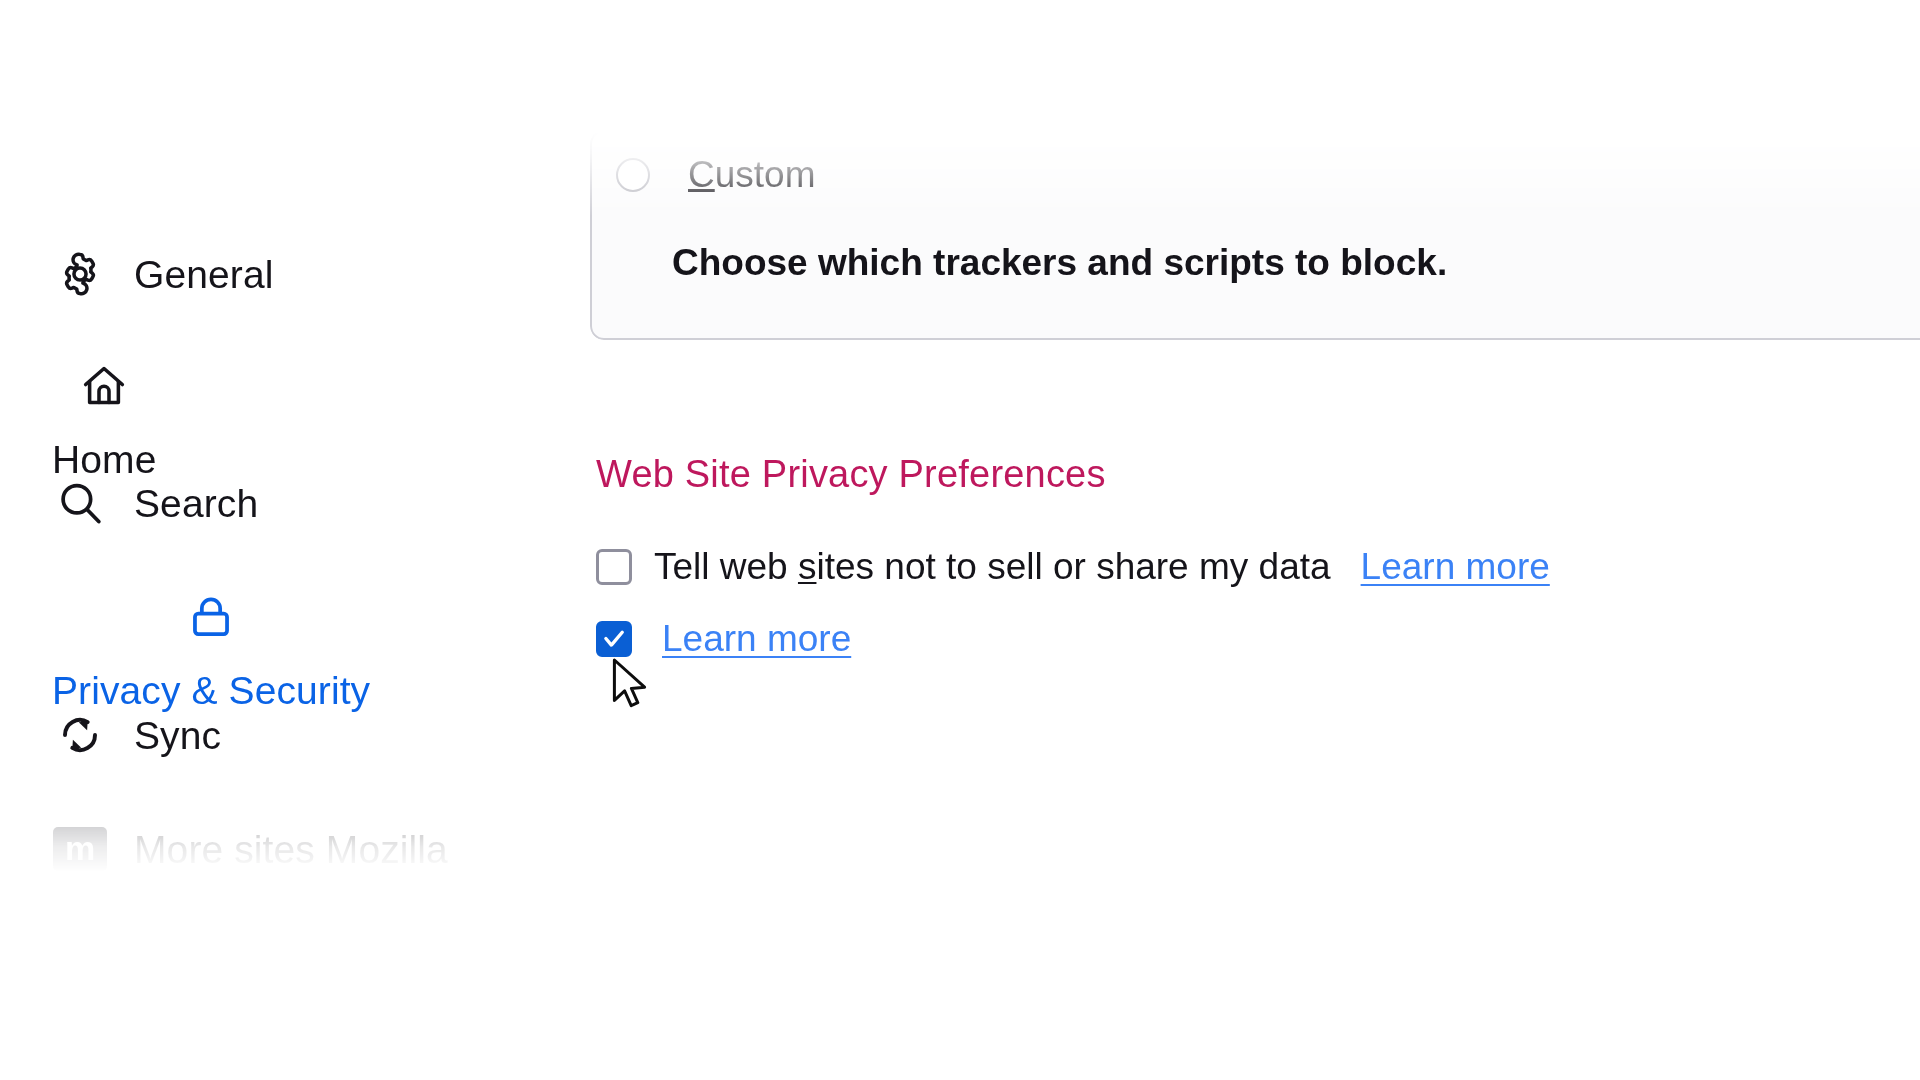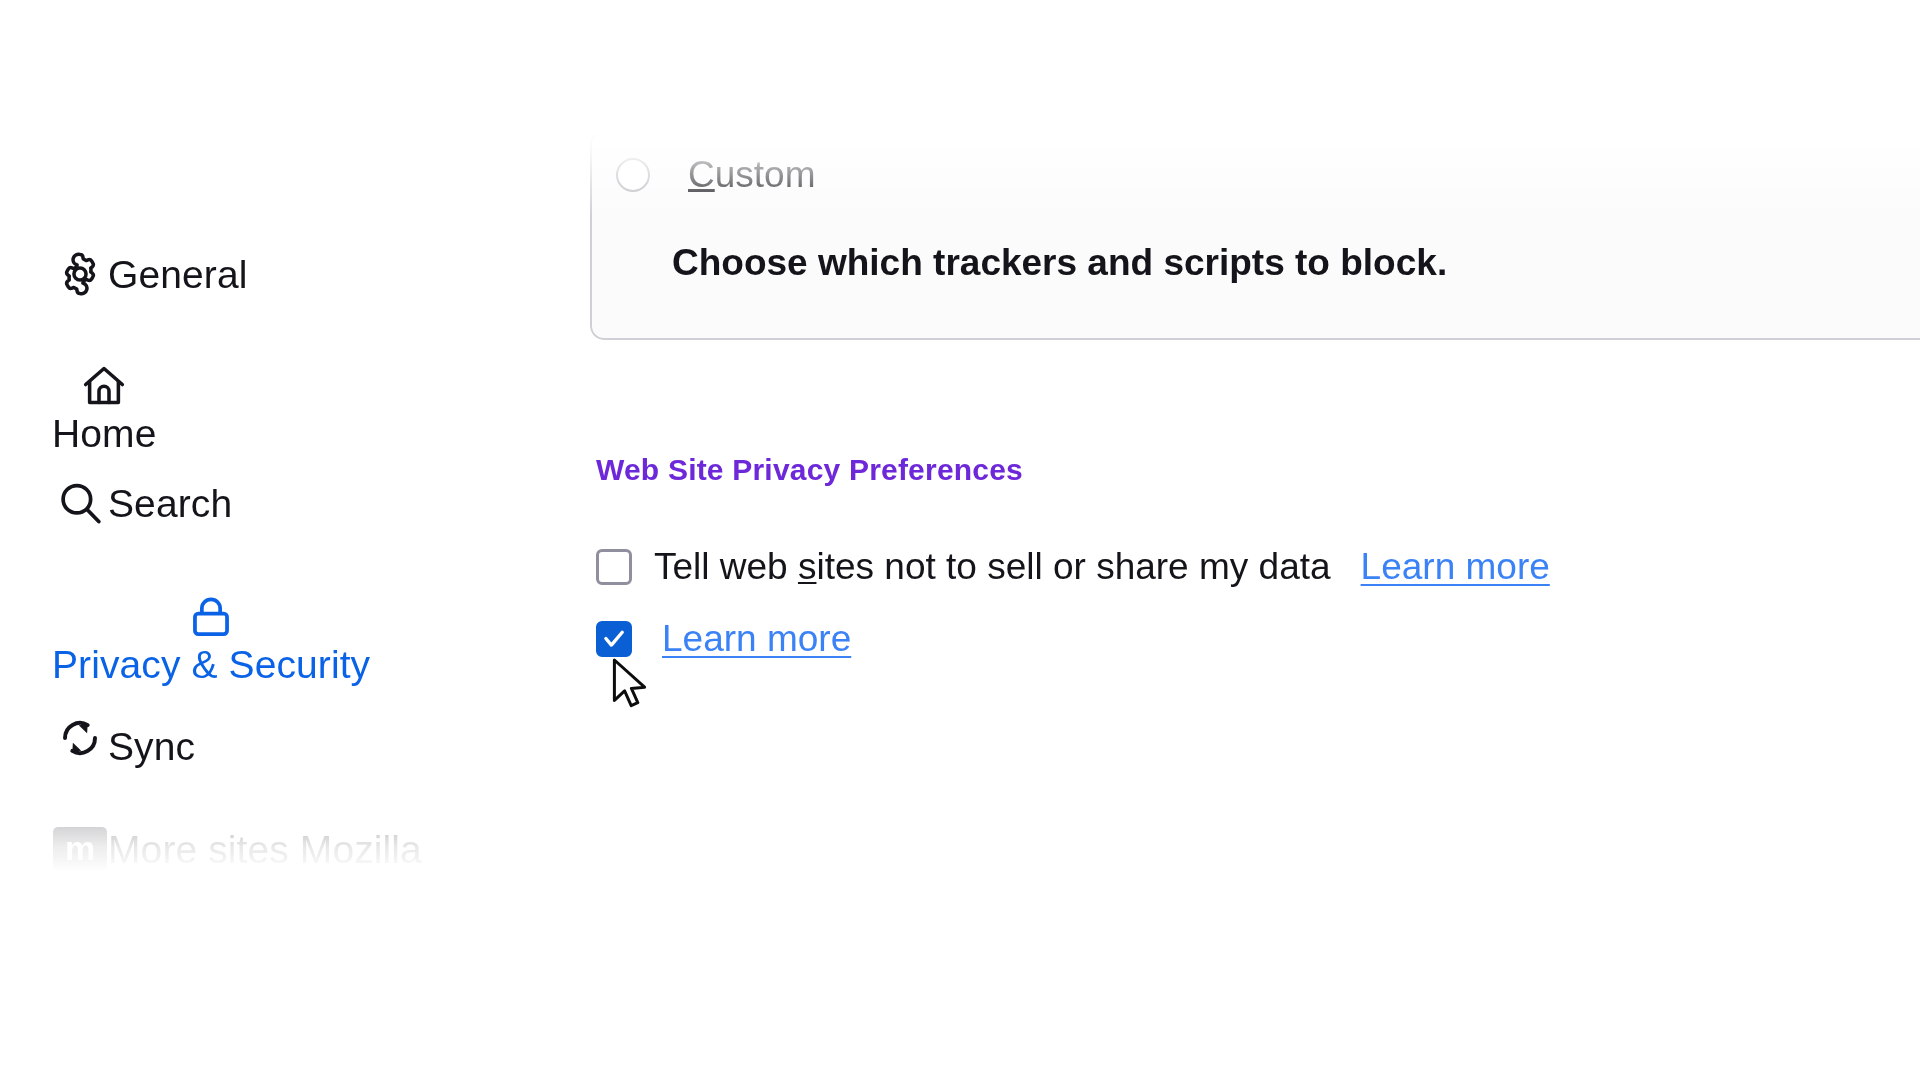"General" .nav-item { gap: none -> 26px }
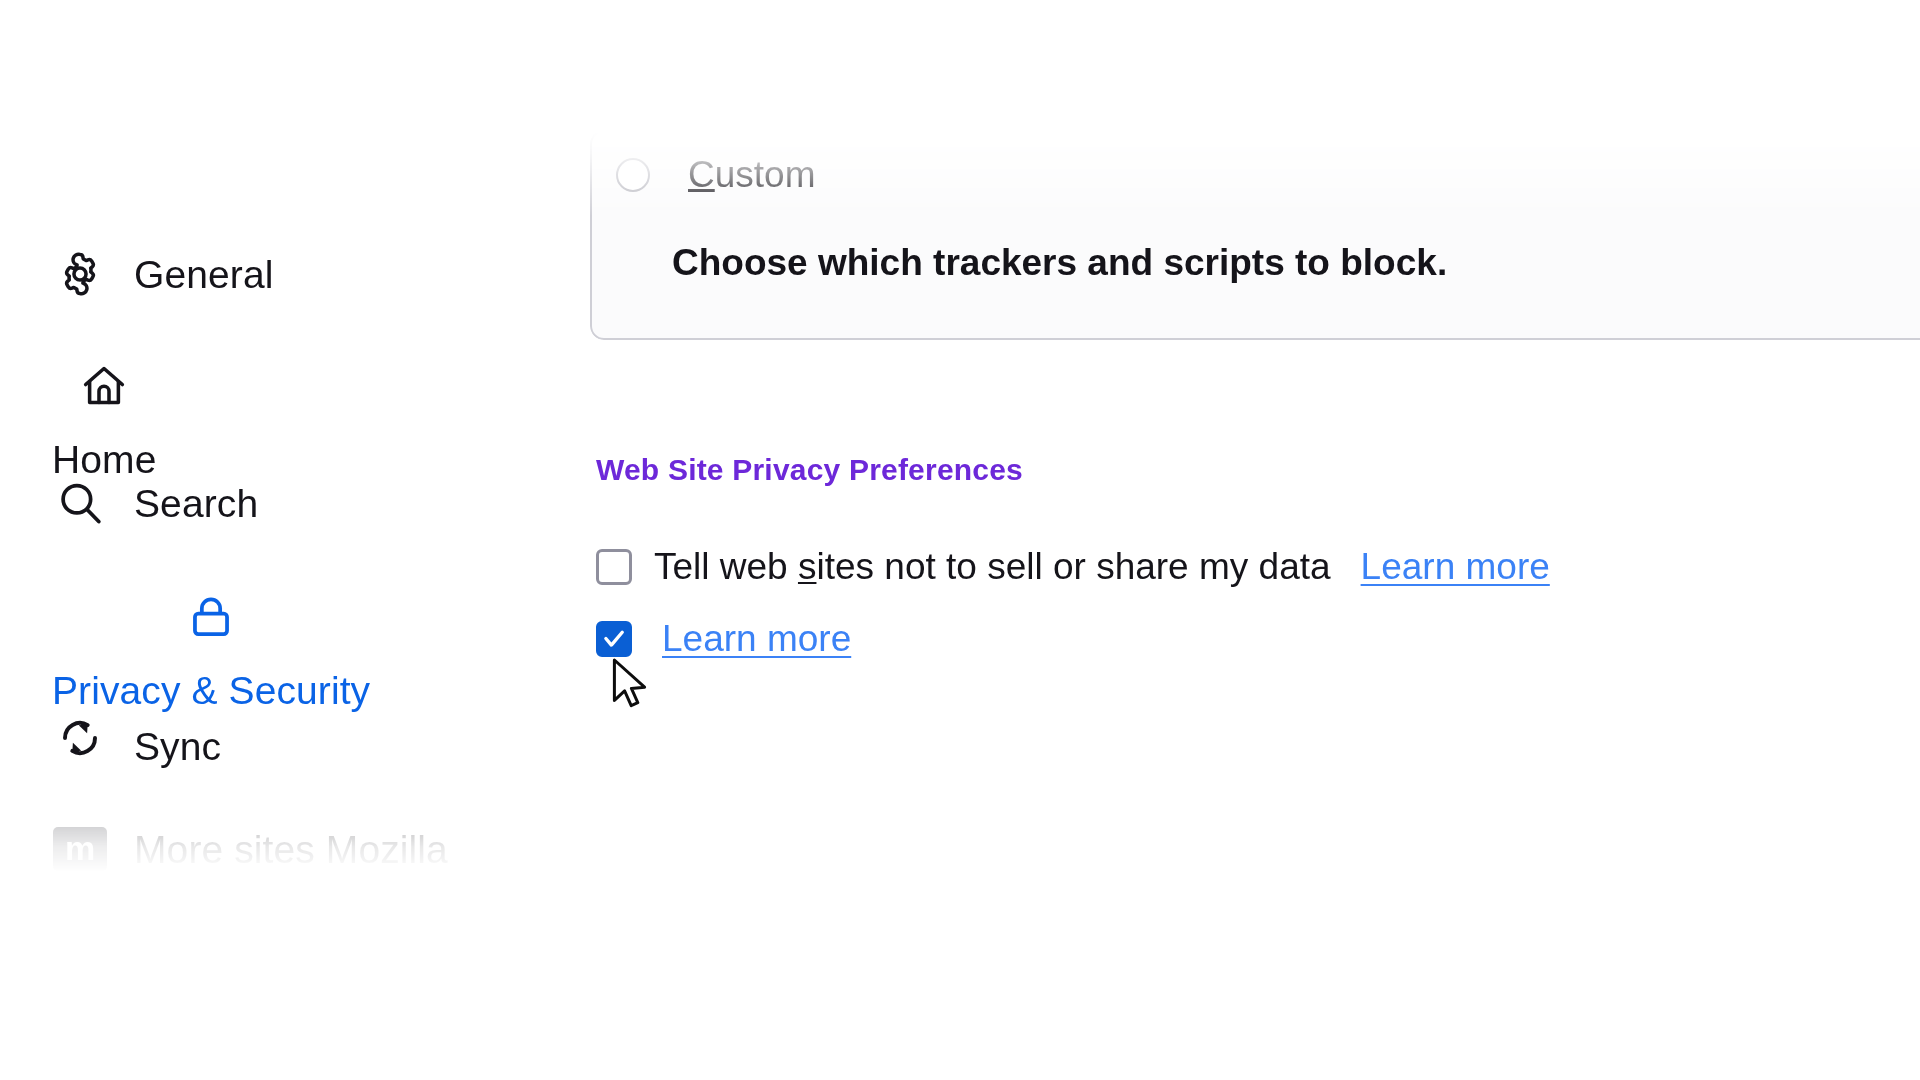"Web Site Privacy Preferences" #section-heading { color: #6d28d9 -> #be185d; font-size: 30px -> 38px; font-weight: bold -> normal }
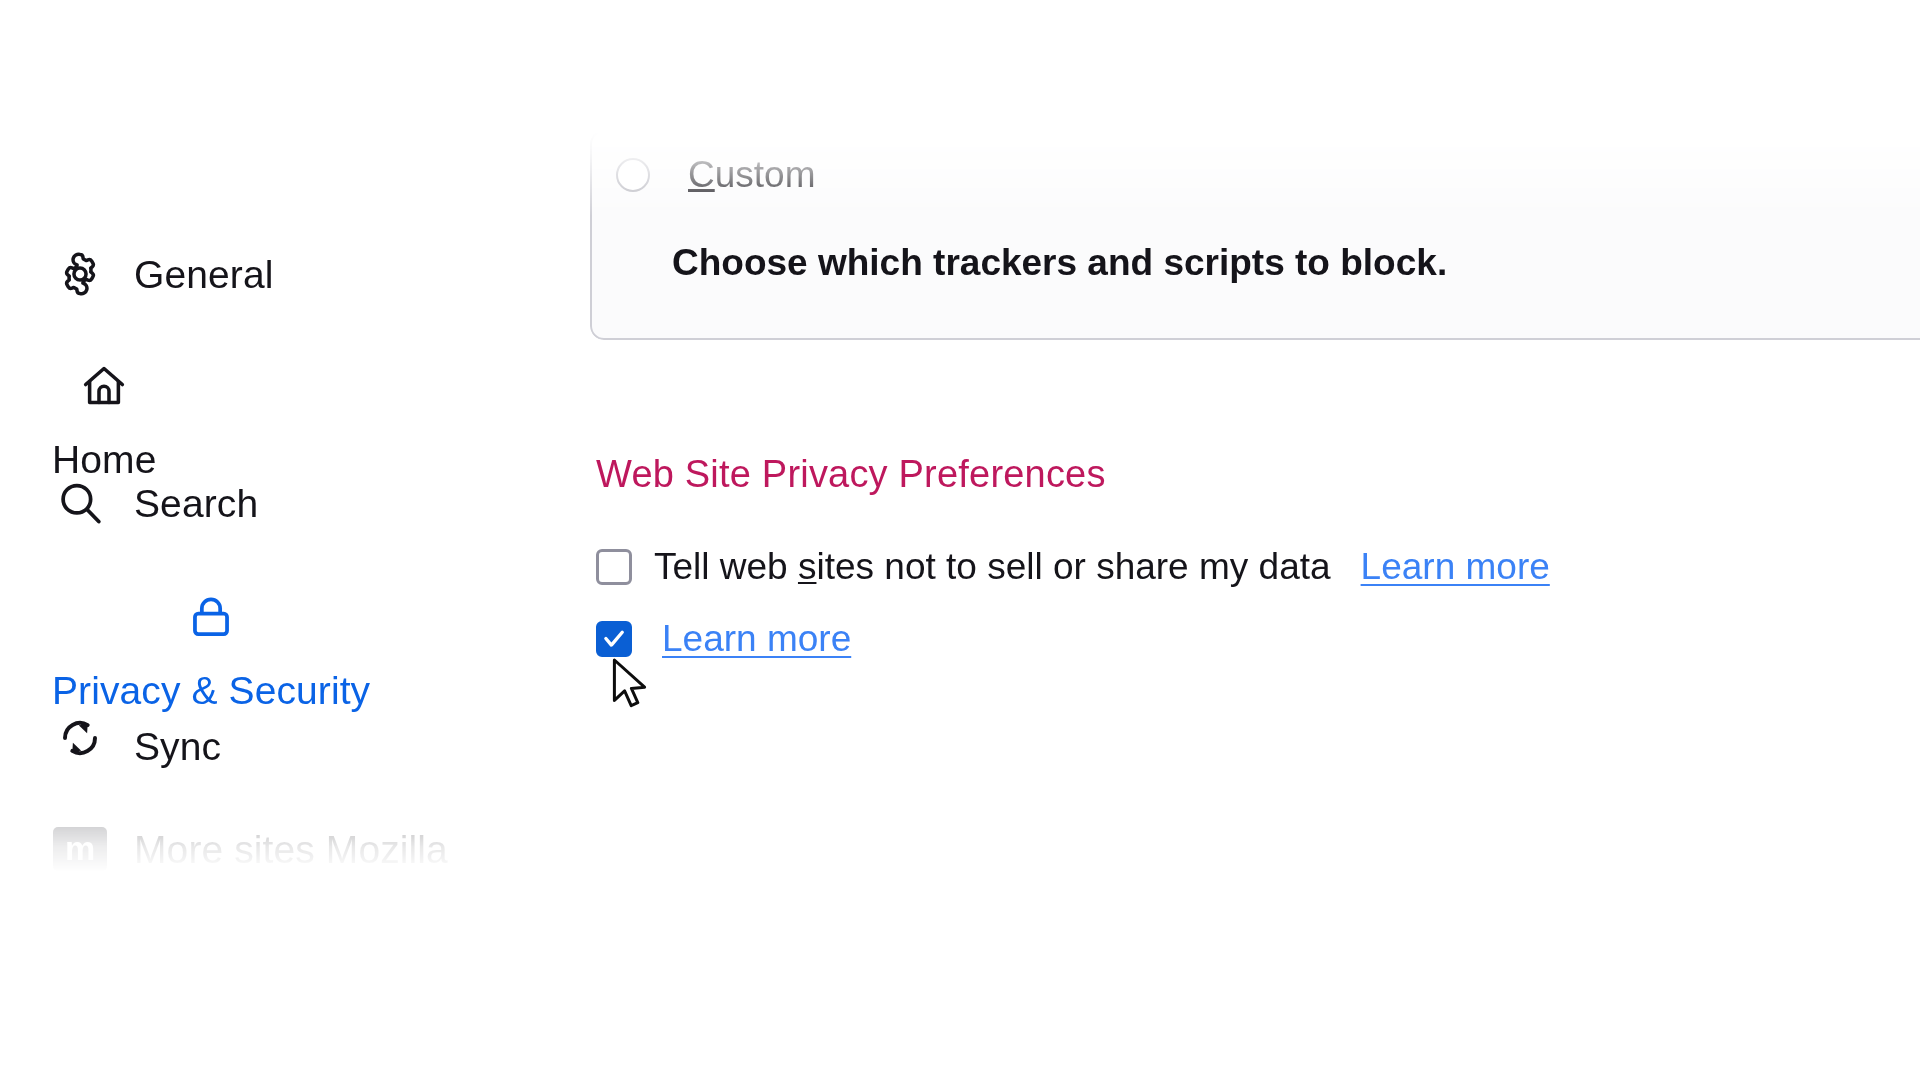"Sync" #nav-sync { align-items: flex-end -> none }
